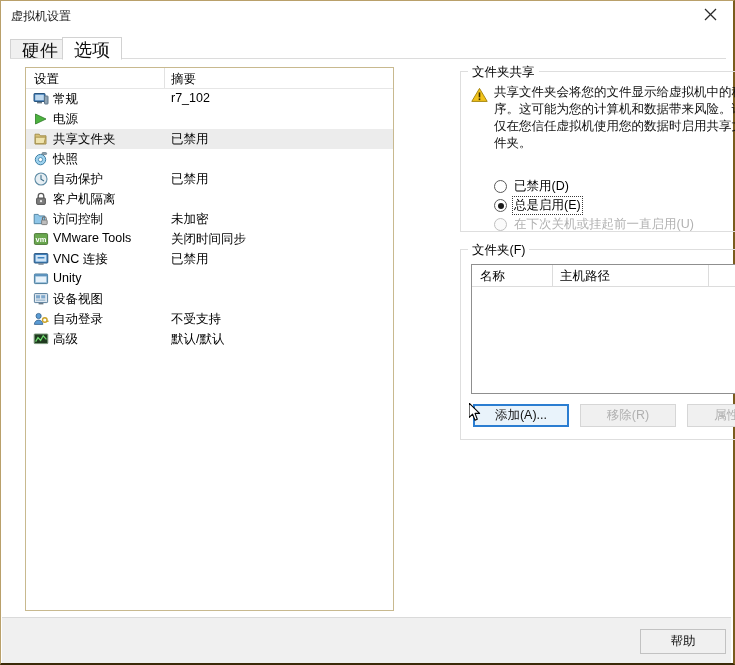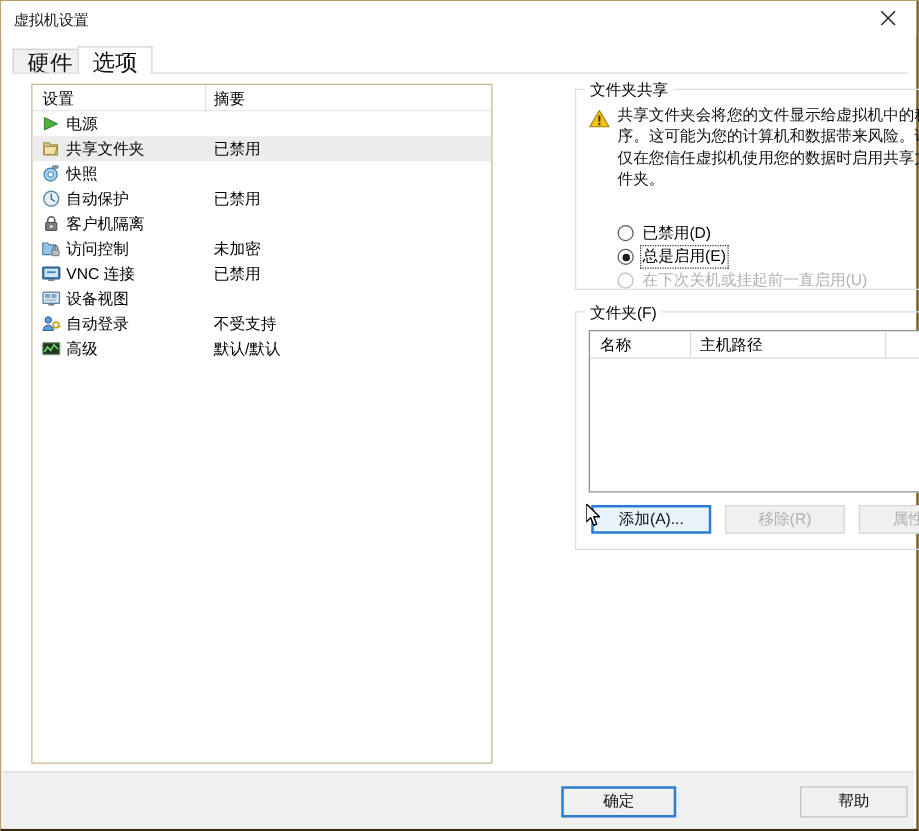"常规" div.setting-row { html: none -> <div> <span> <svg> <rect></rect> <rect></rect> <rect></rect> <rect></rect> </svg> </span> <span>常规</span> <span>r7_102</span> </div> }
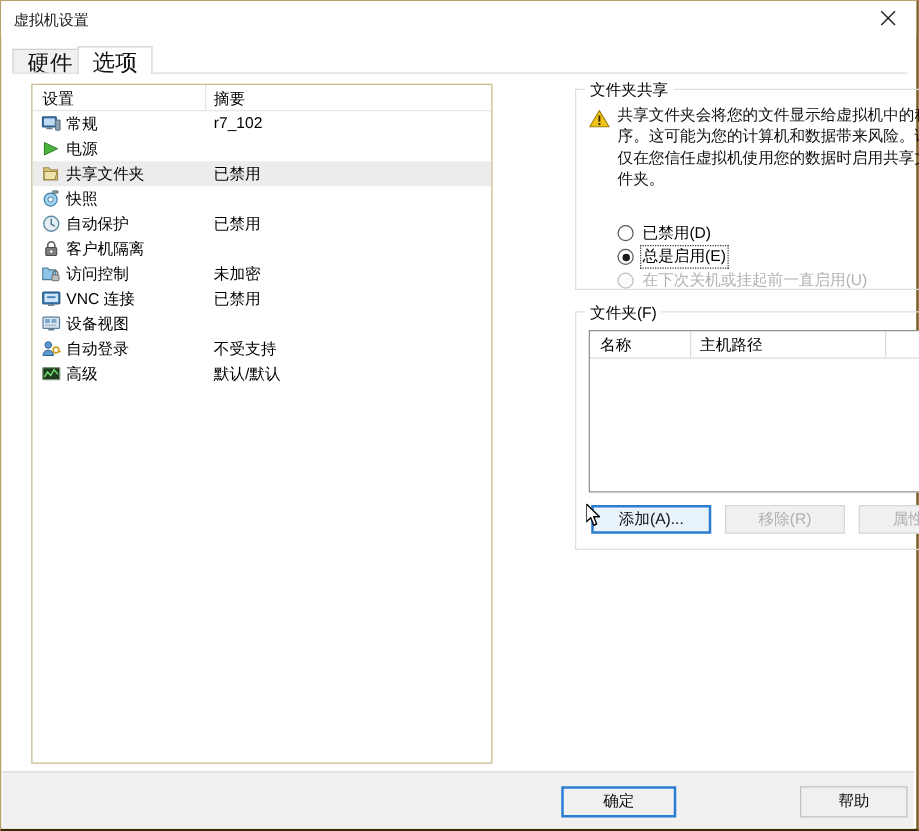"vm" div.setting-row { html: none -> <div> <span> <svg> <rect></rect> <text>vm</text> </svg> </span> <span>VMware Tools</span> <span>关闭时间同步</span> </div> }
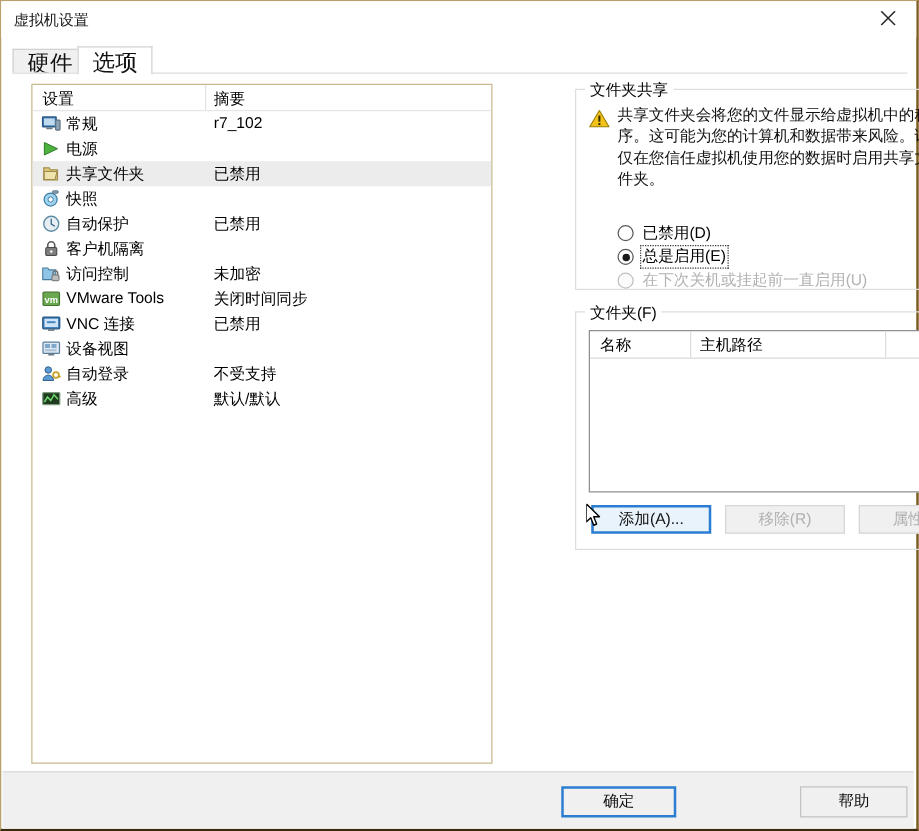"Unity" div.setting-row { html: none -> <div> <span> <svg> <rect></rect> <rect></rect> <rect></rect> </svg> </span> <span>Unity</span> <span></span> </div> }
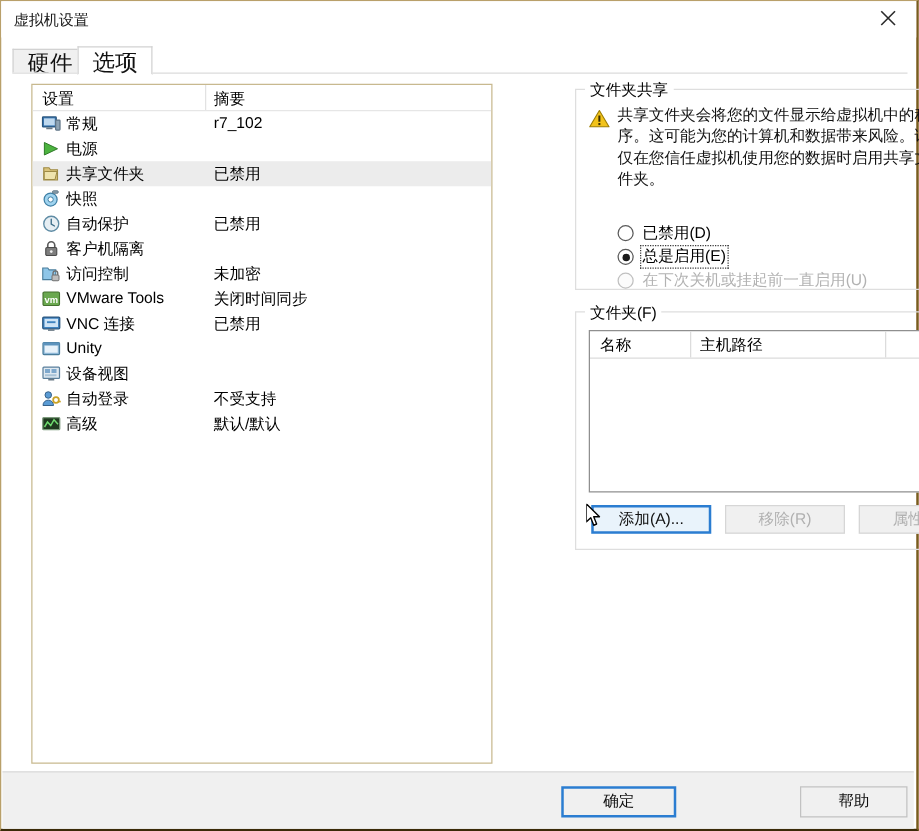"确定" div.btn { html: <div> <span>确定</span> </div> -> none }
